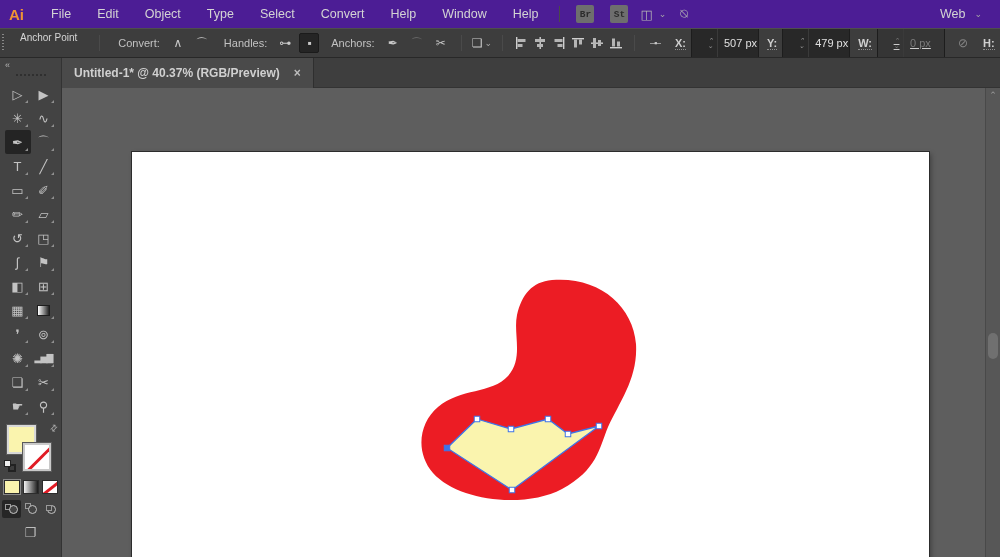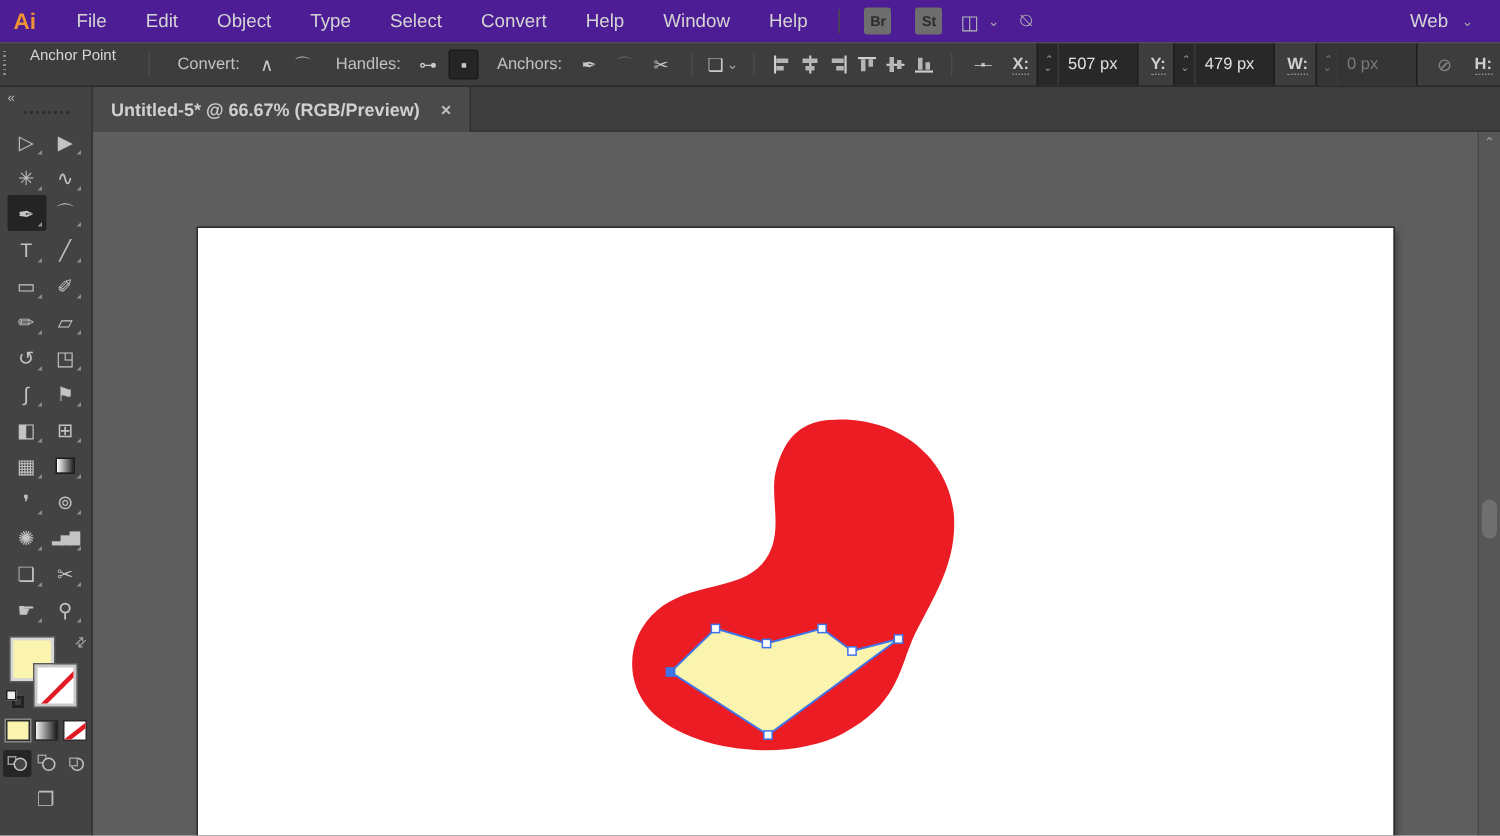"Br" .mini-app-btn { font-family: none -> Liberation Mono, monospace }
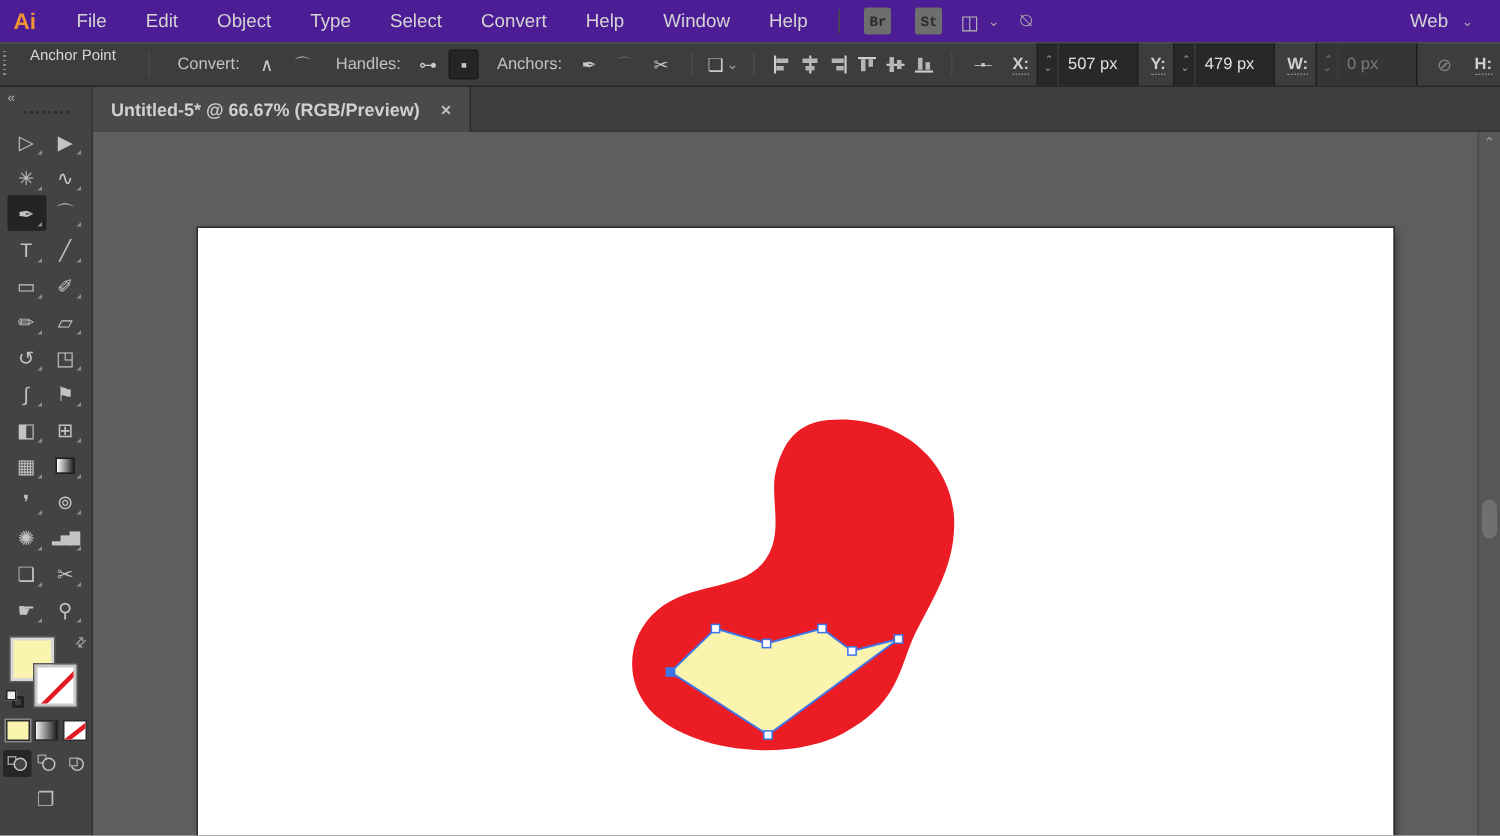"507 px" .fbox { padding-left: none -> 12px }
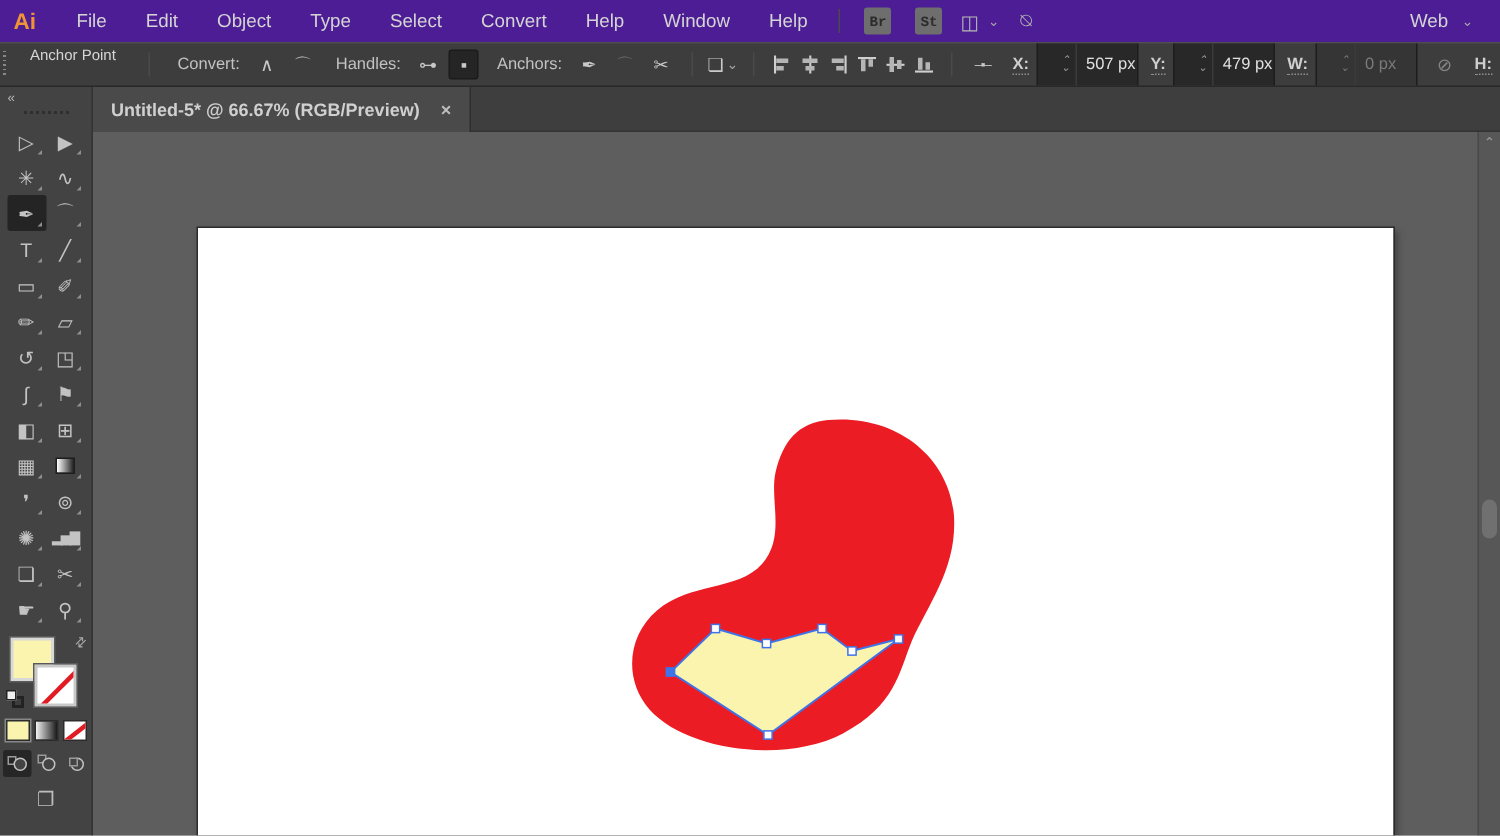"0 px" .field.disabled .fbox { text-decoration: none -> underline }
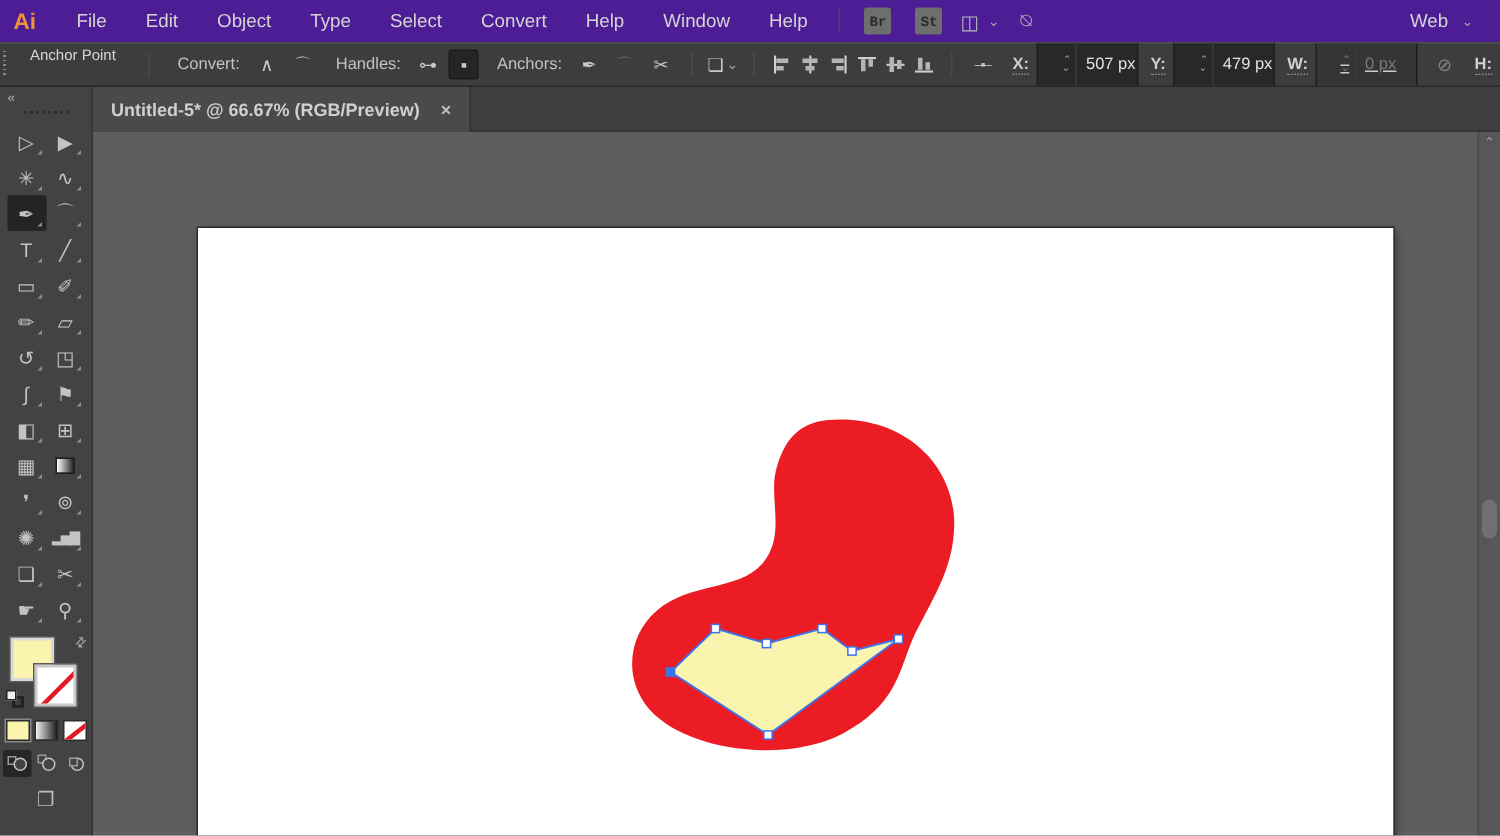"Untitled-5* @ 66.67% (RGB/Preview)" span { text: Untitled-5* @ 66.67% -> Untitled-1* @ 40.37% }
